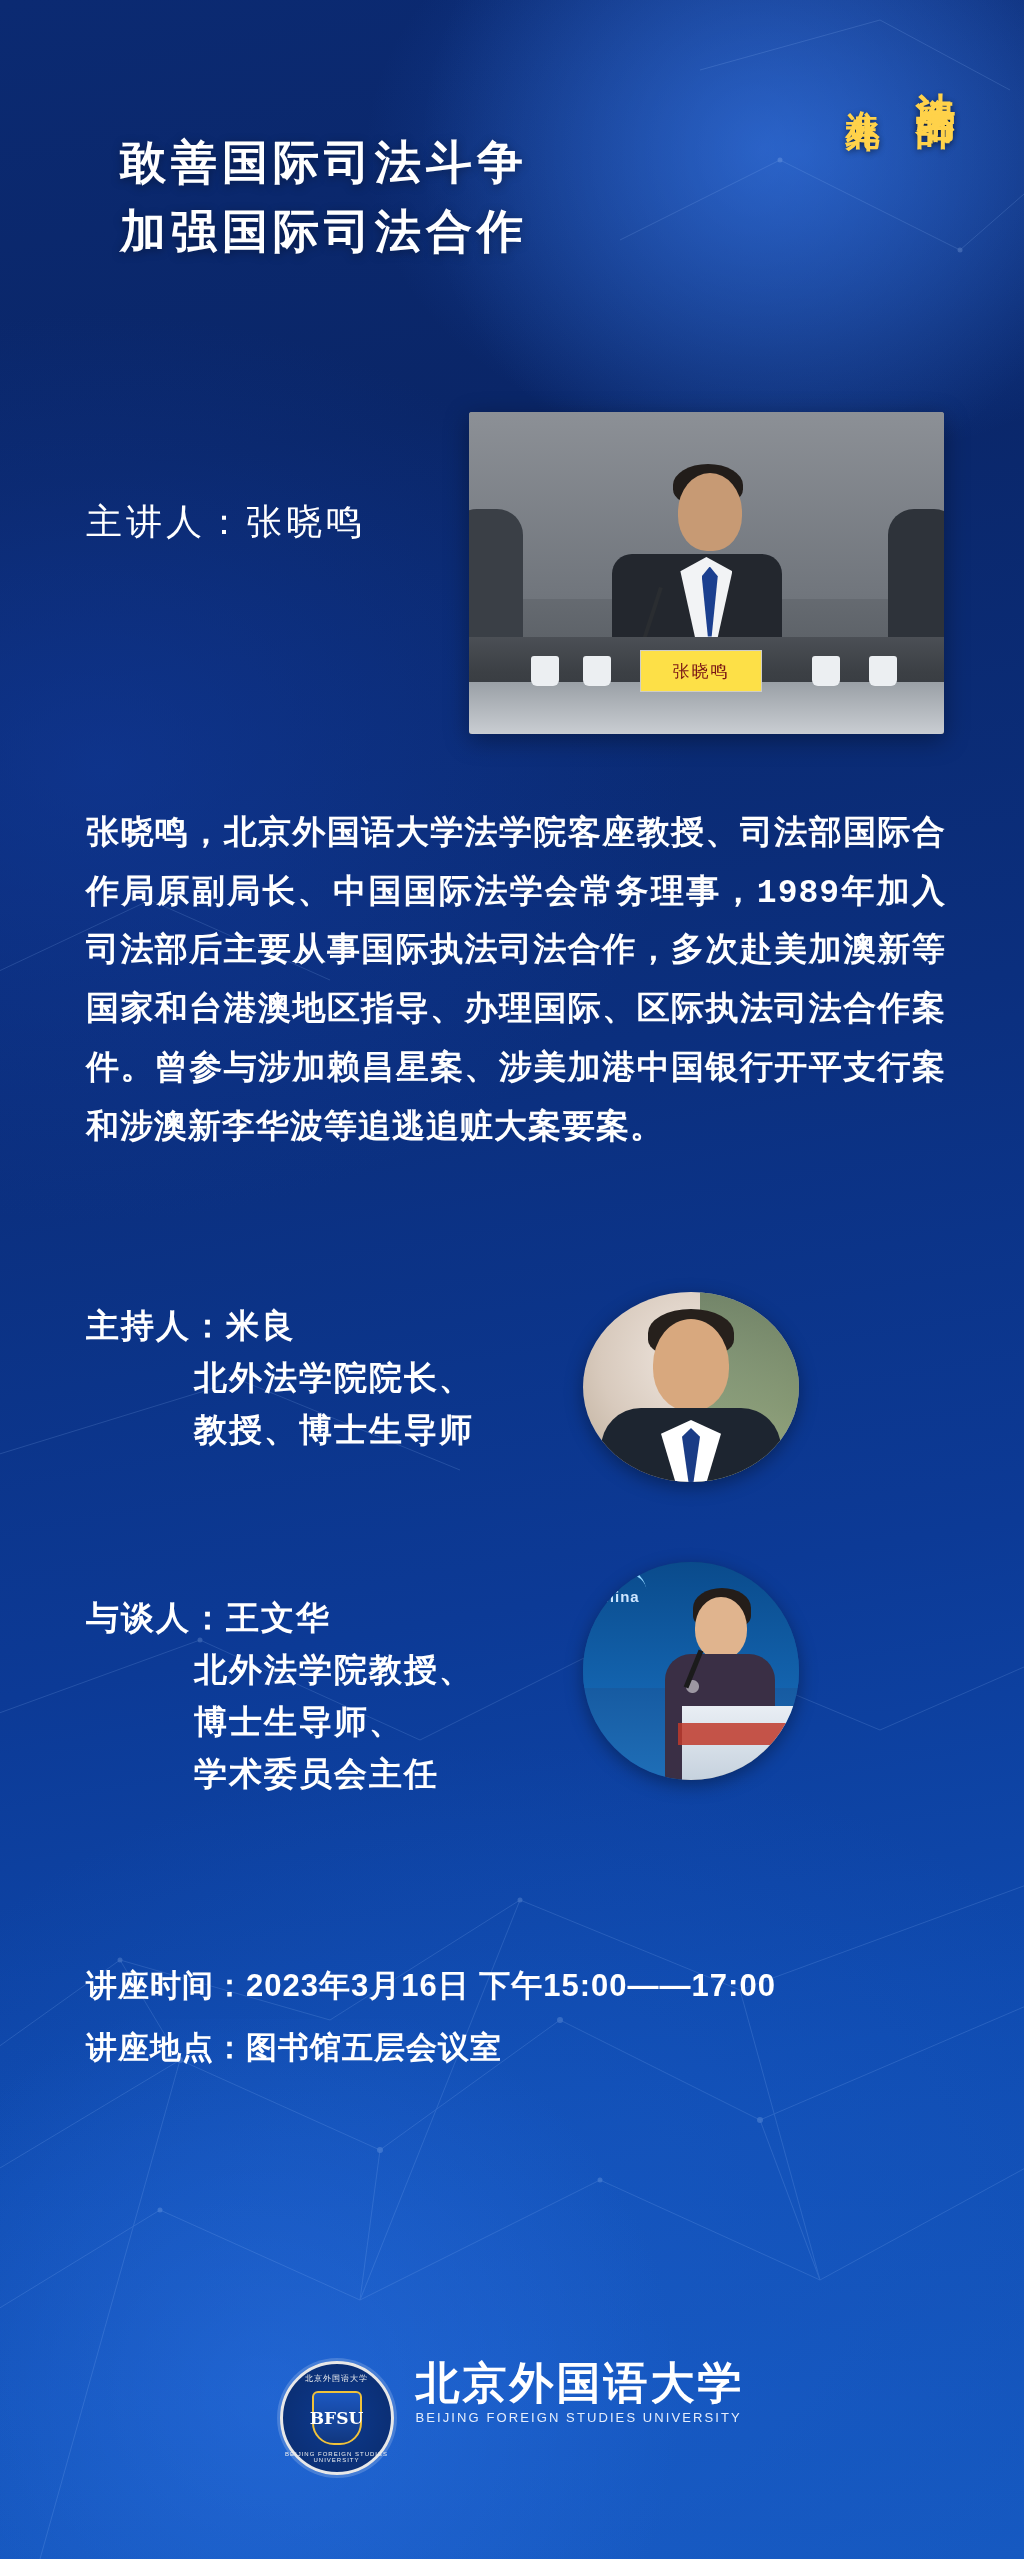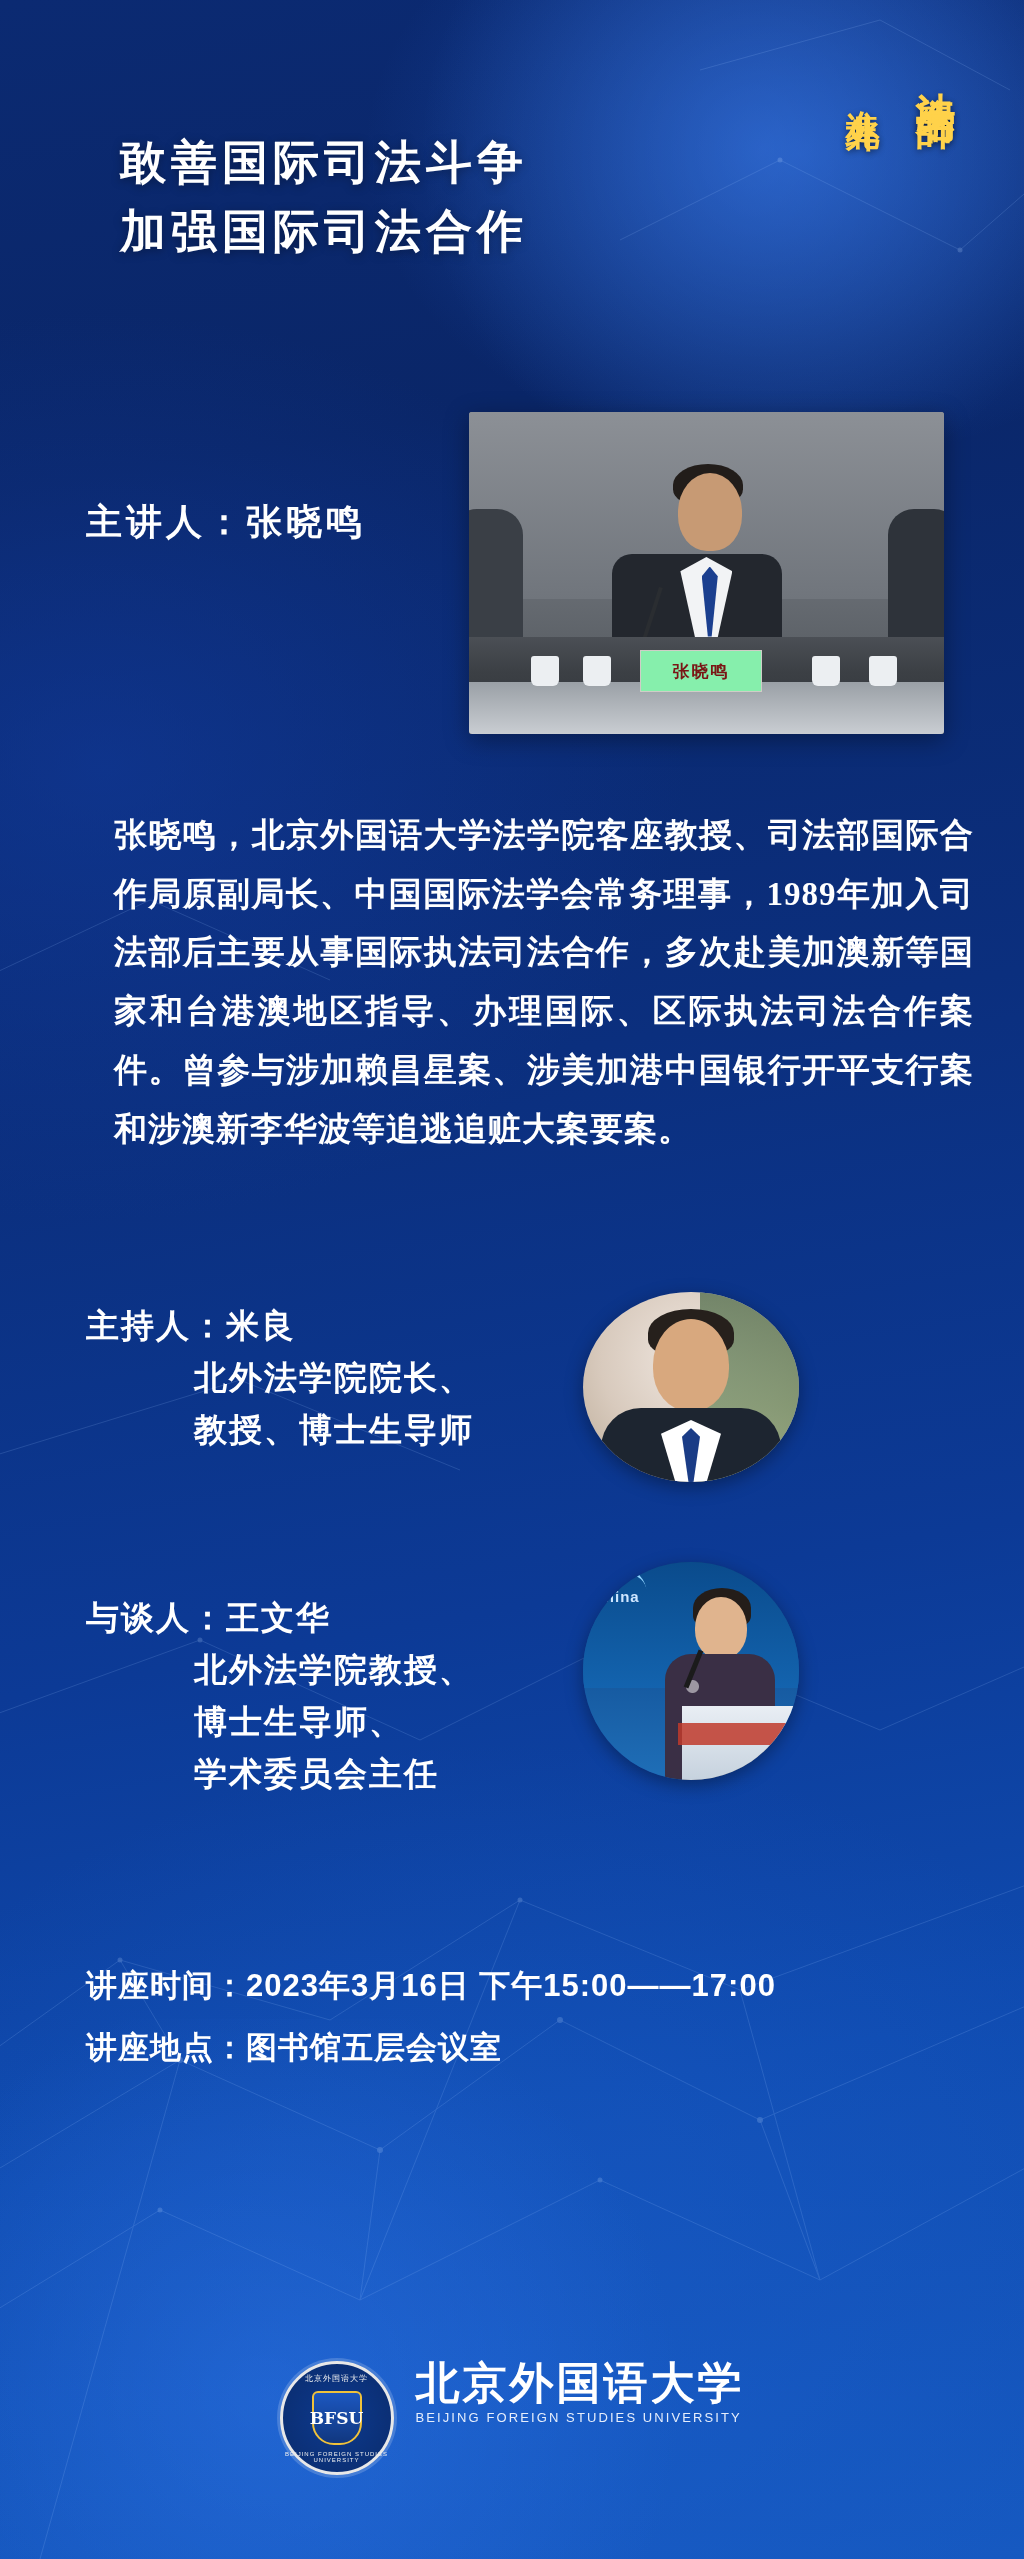"主讲人：张晓鸣" .speaker-label { font-weight: bold -> normal }
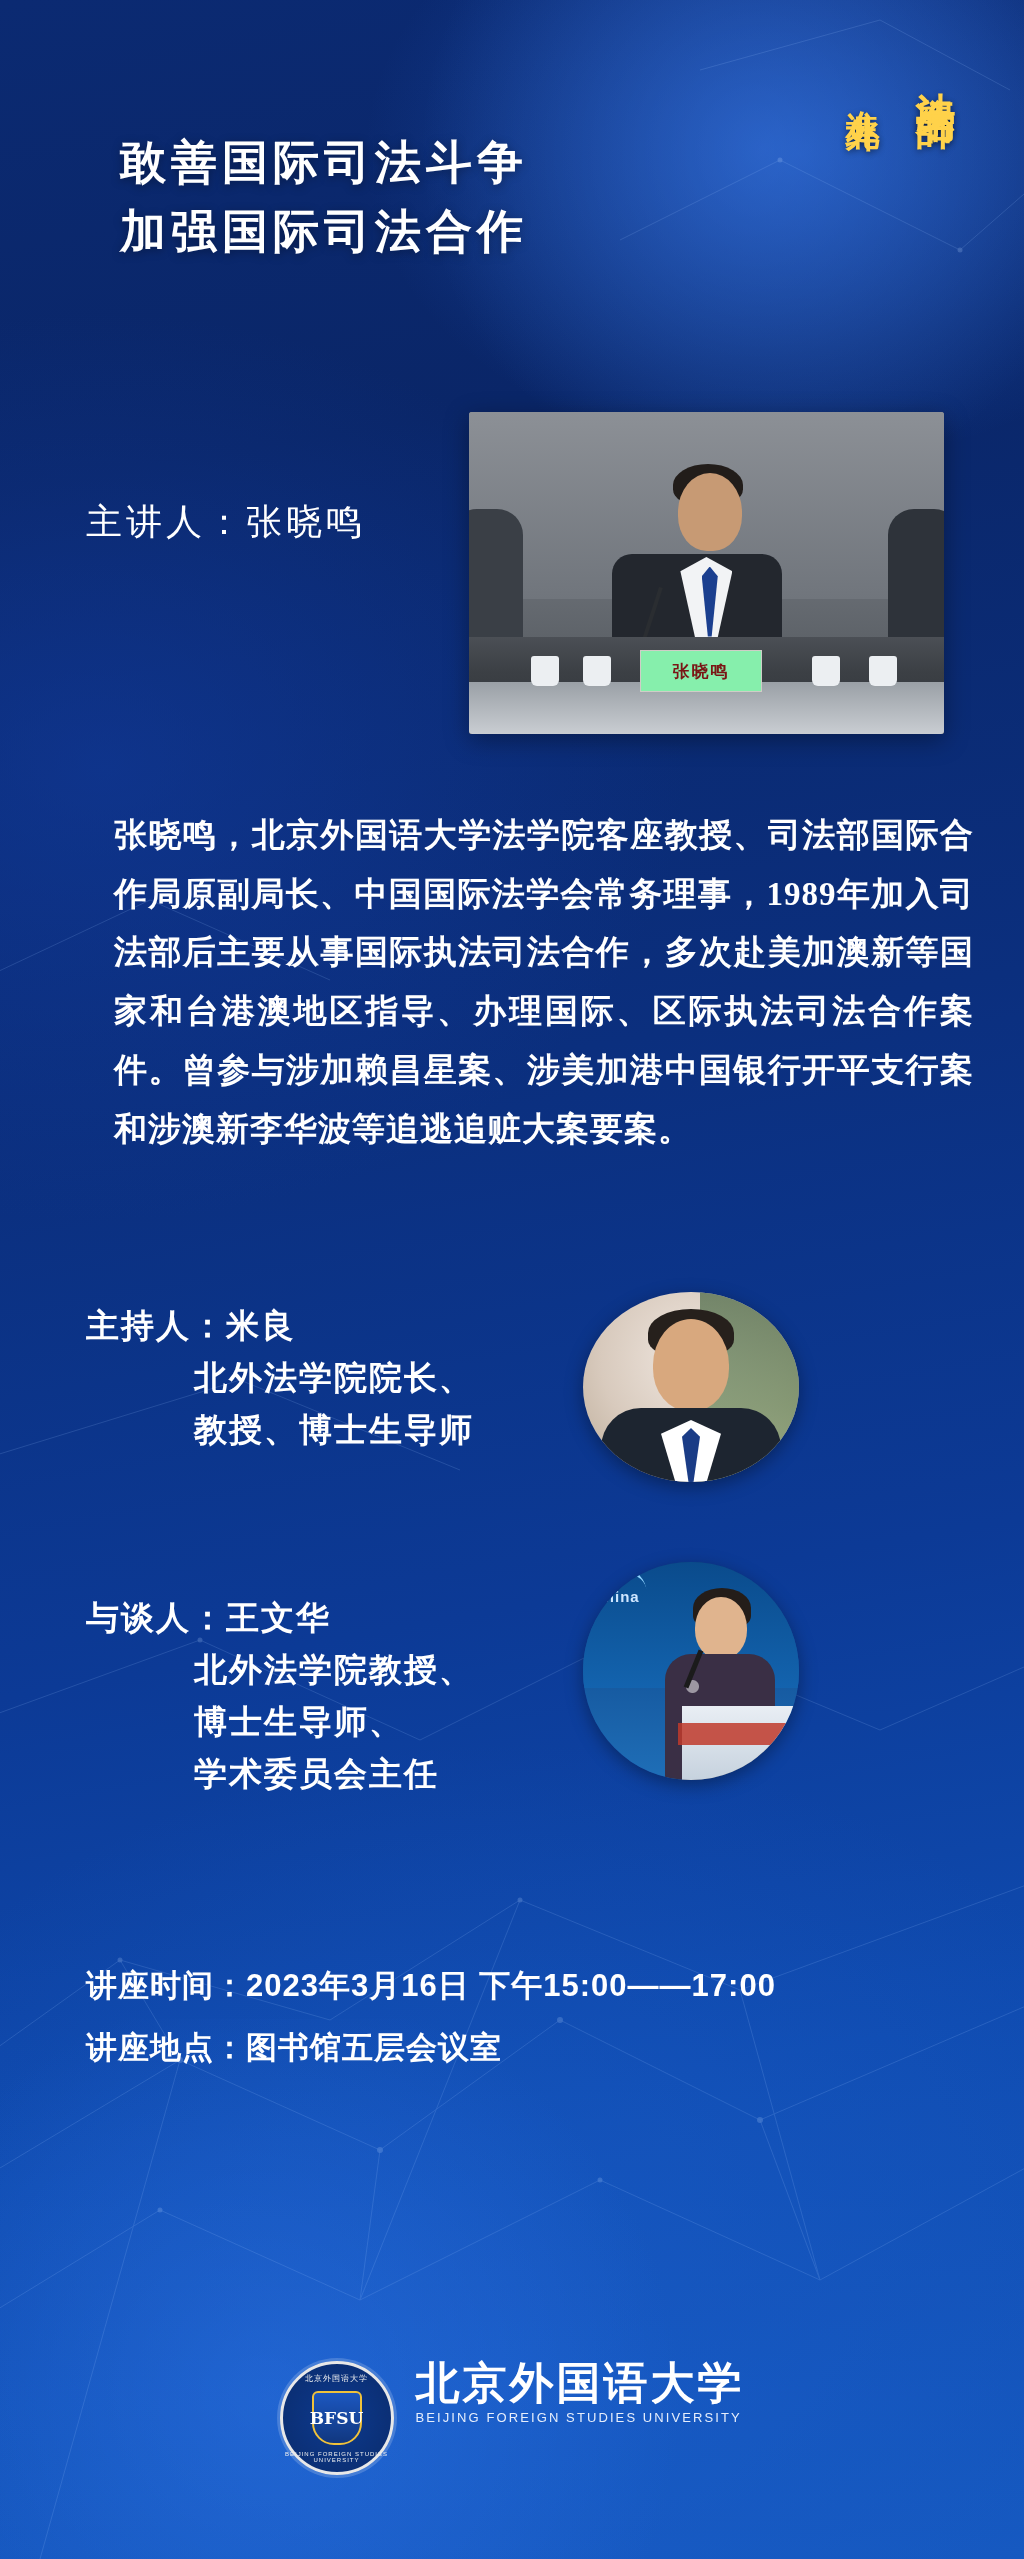"张晓鸣" .photo-main .nameplate { background: #86efac -> #fde047; font-weight: bold -> normal }
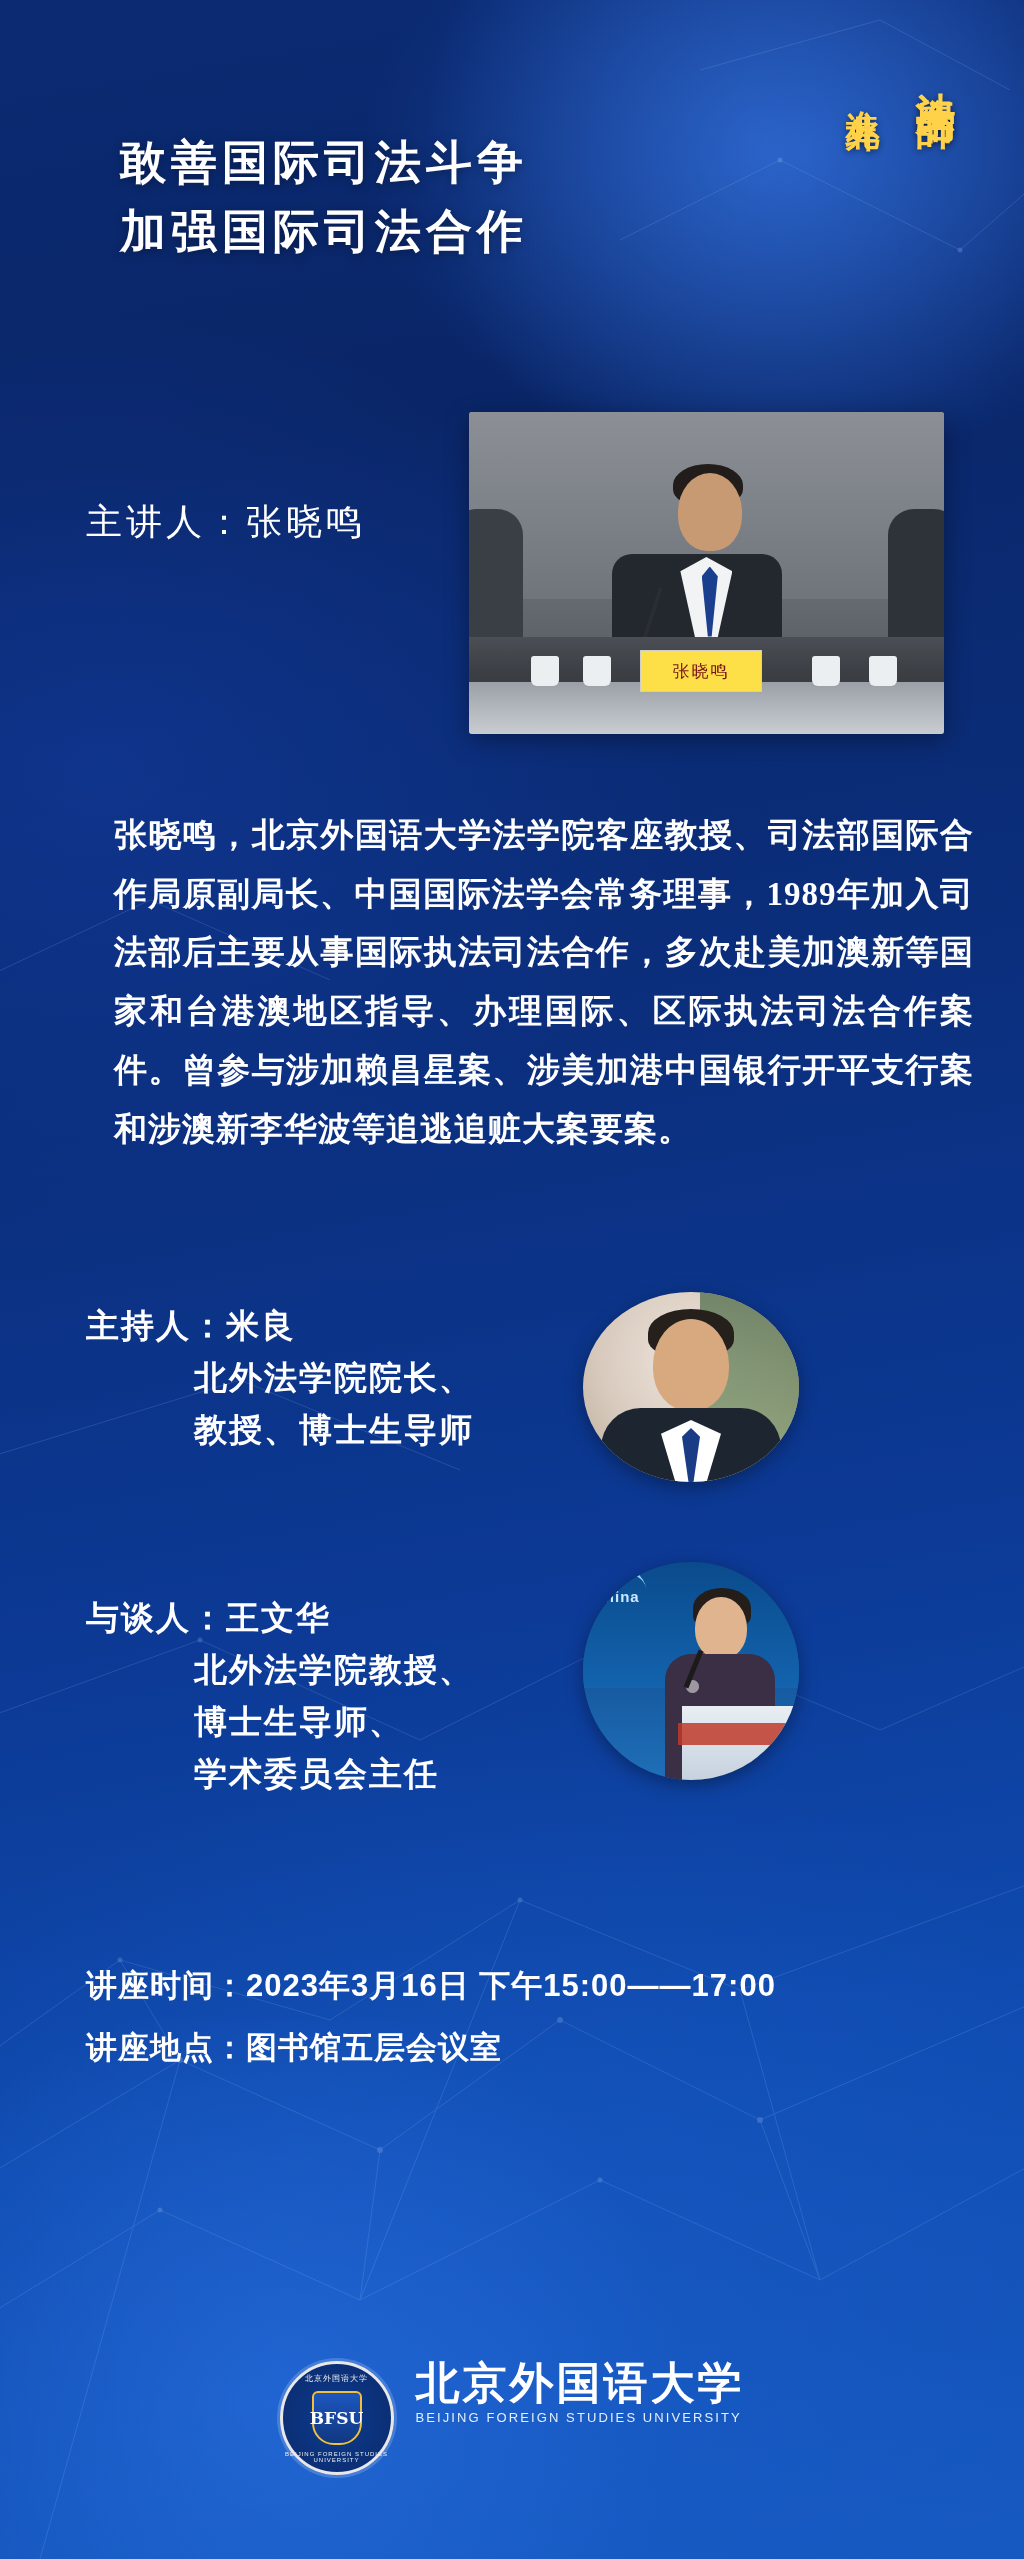"张晓鸣，北京外国语大学法学院客座教授、司法部国际合作局原副局长、中国国际法学会常" .bio { font-family: Liberation Serif, serif -> Liberation Mono, monospace; margin-left: 28px -> none }
